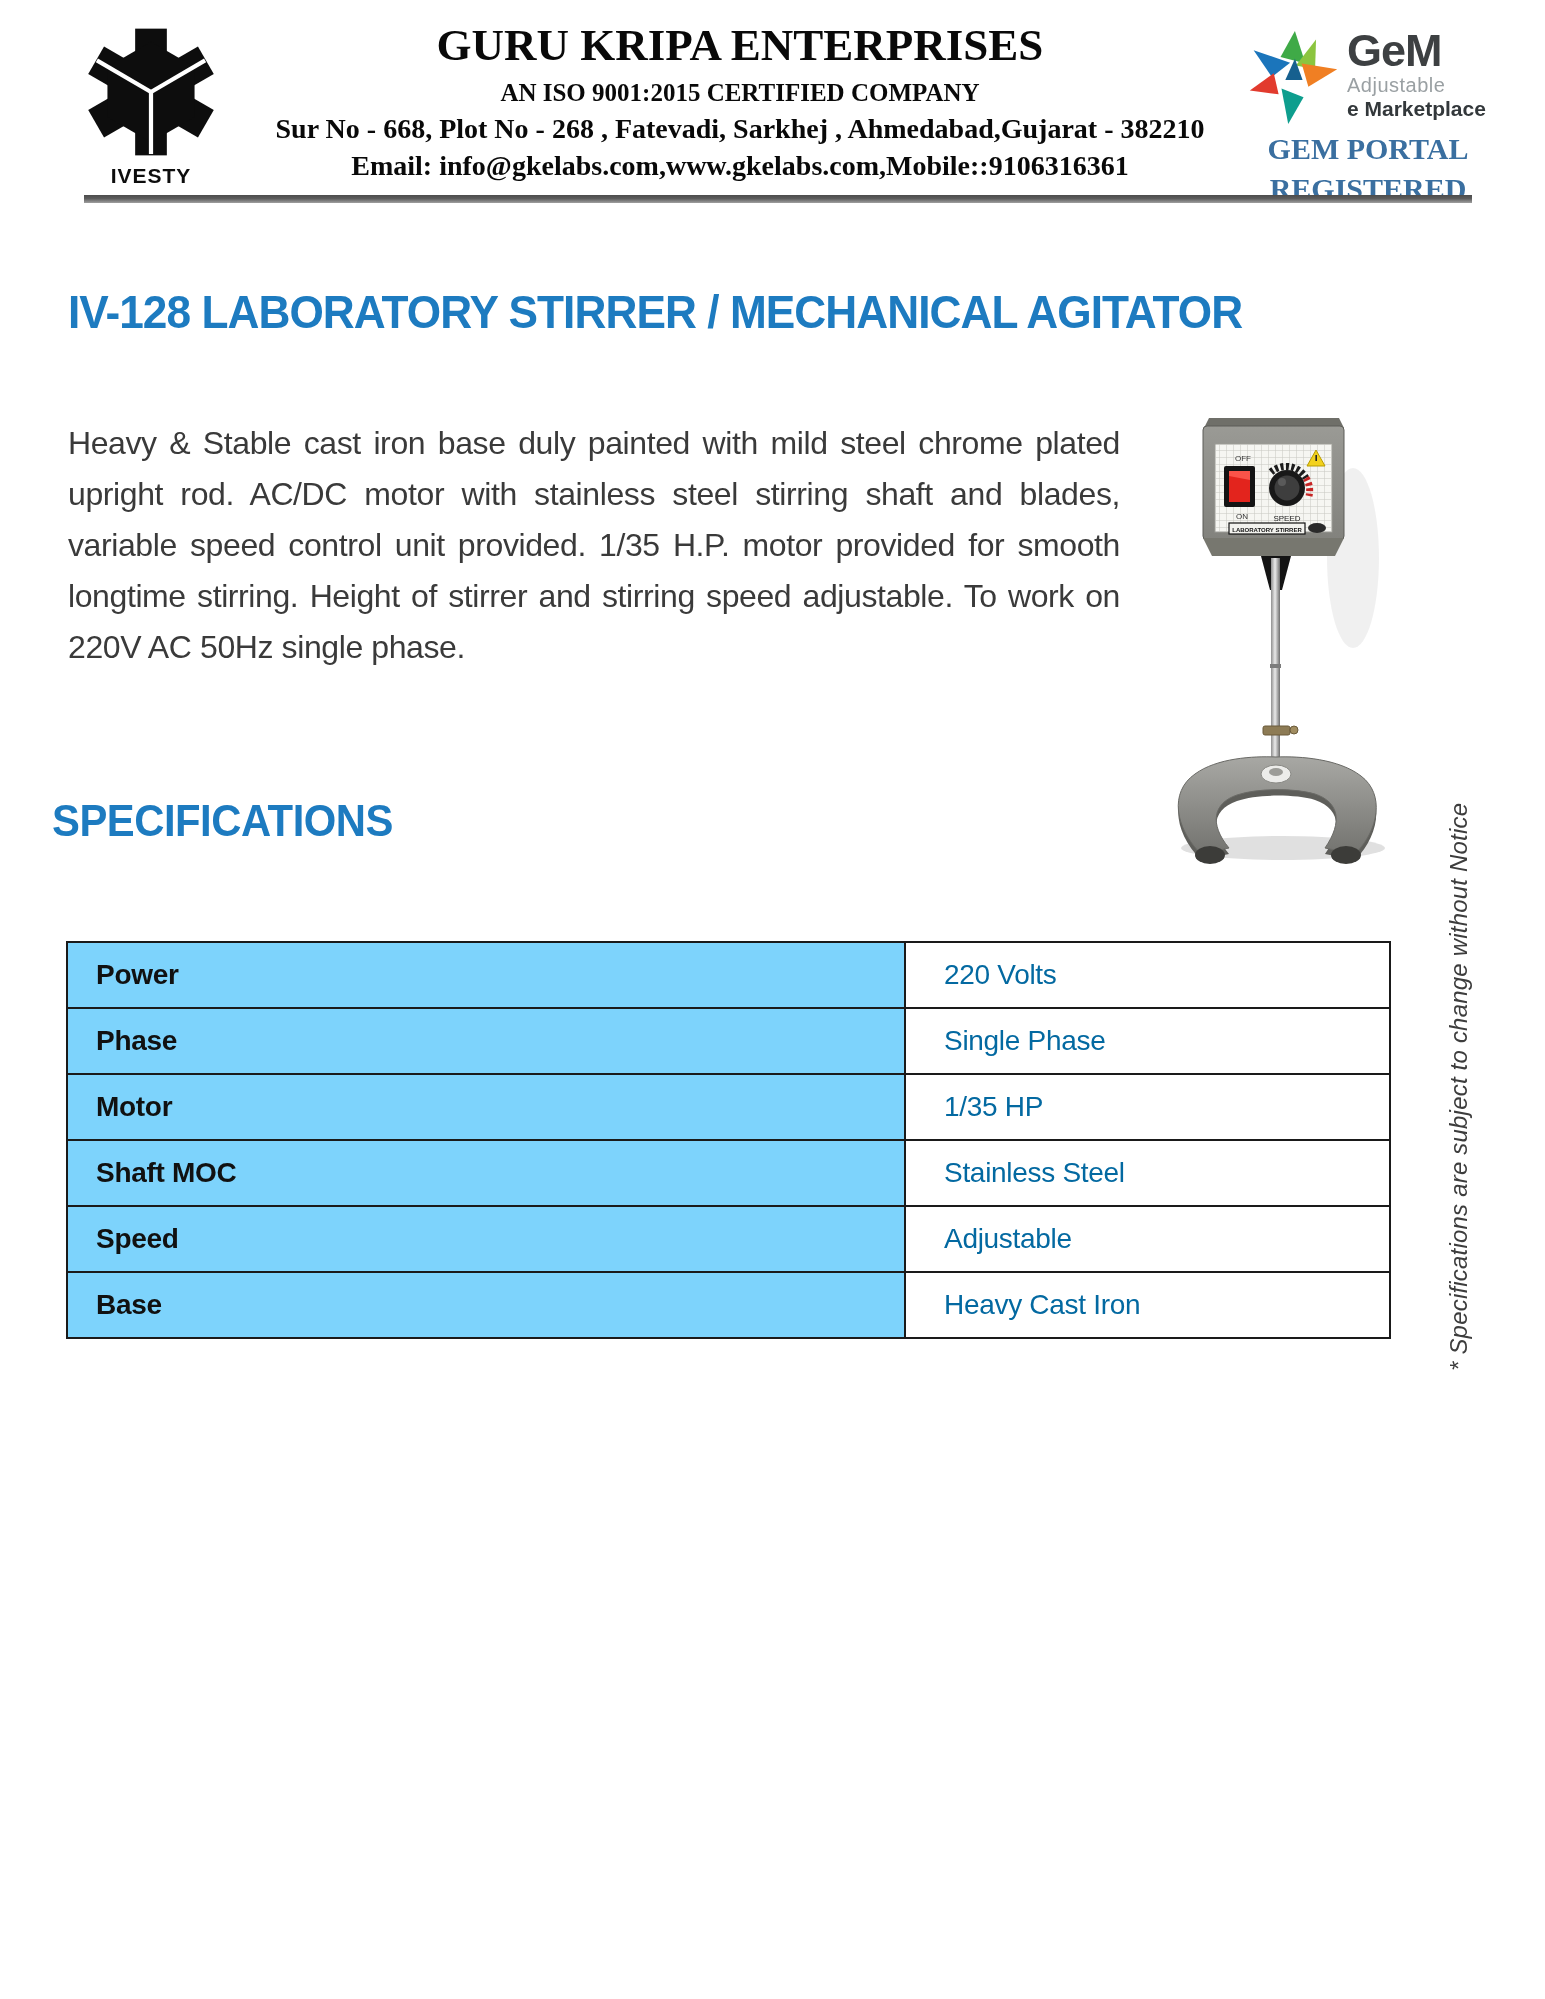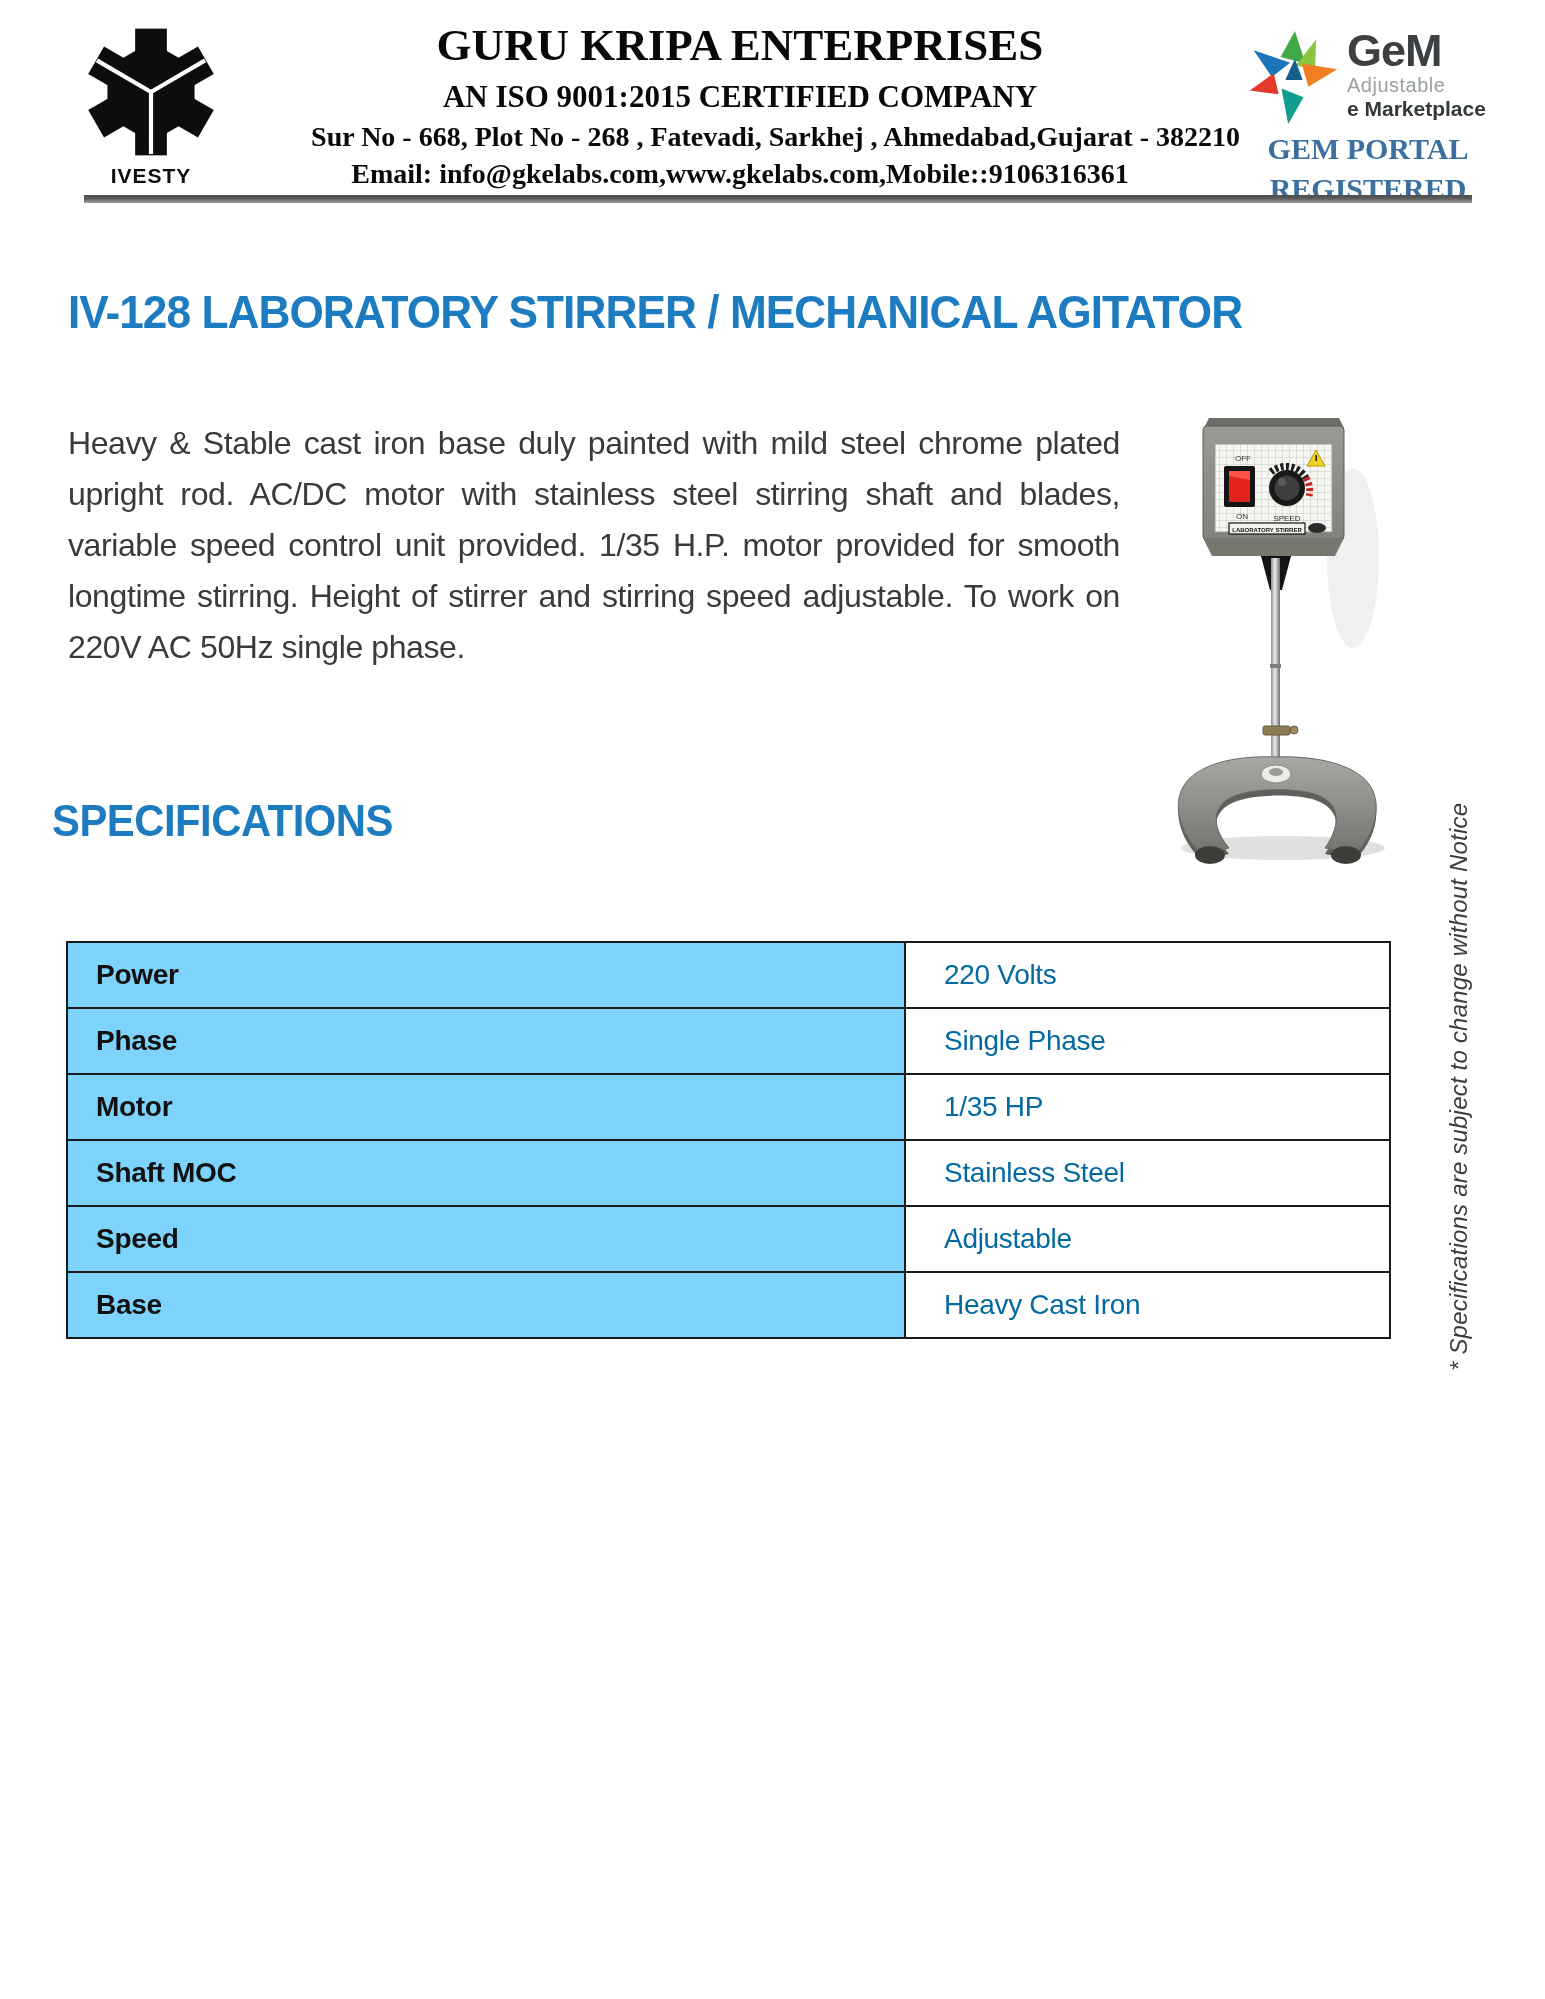"AN ISO 9001:2015 CERTIFIED COMPANY" .company-cert { font-size: 31px -> 25px }
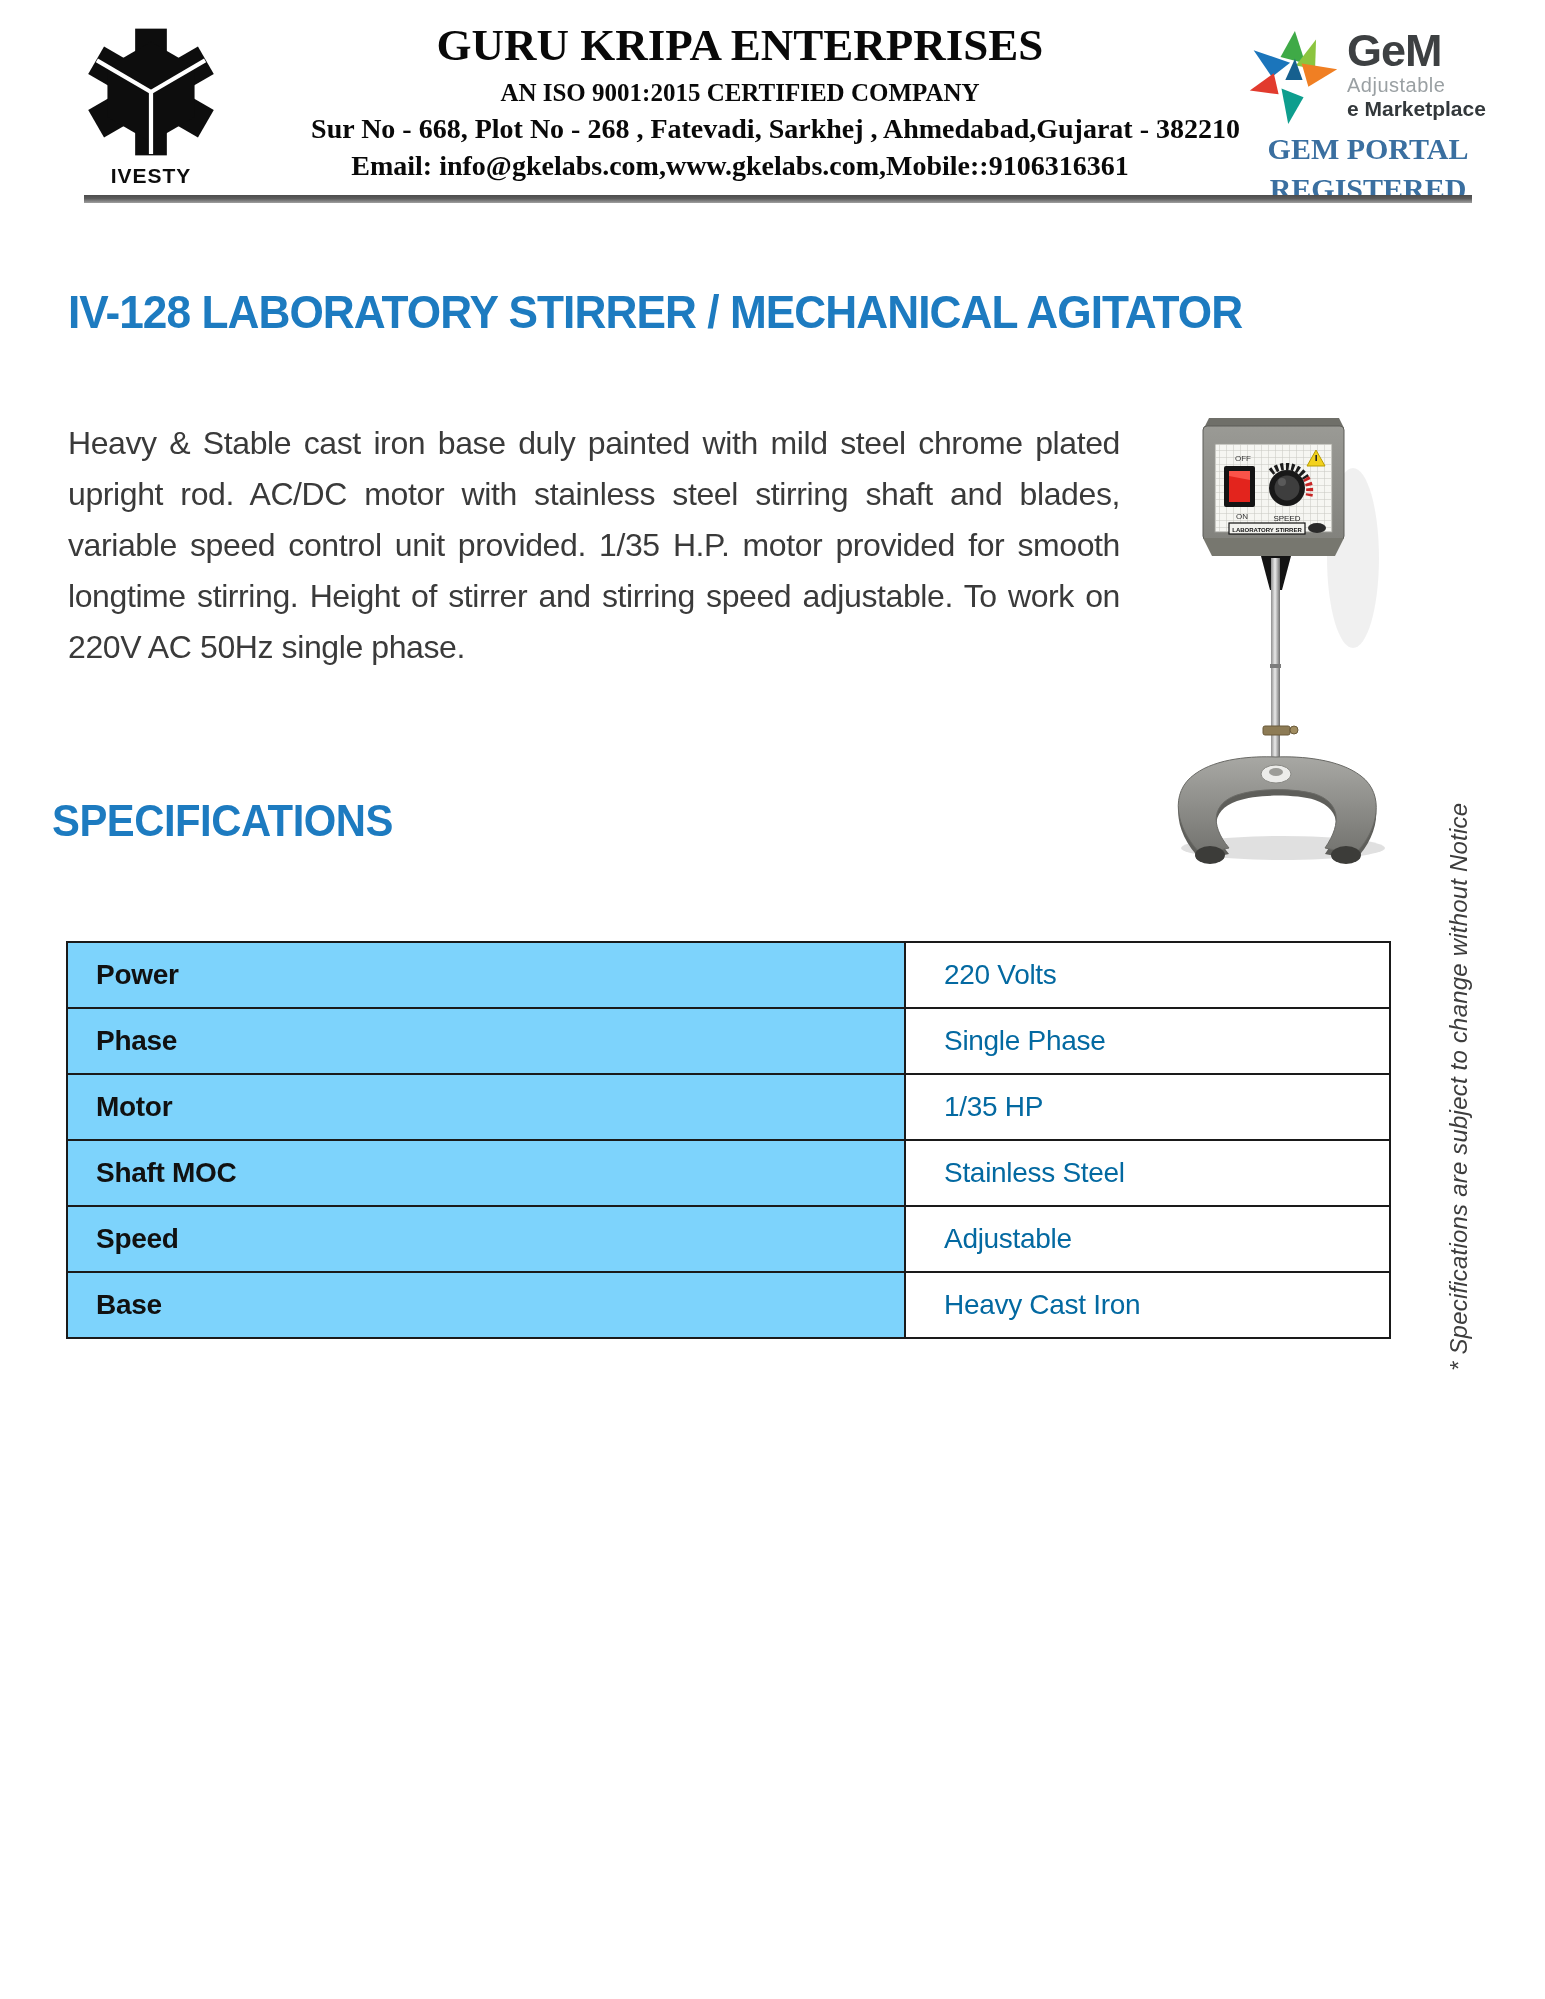"Sur No - 668, Plot" .company-address { text-align: right -> none }
